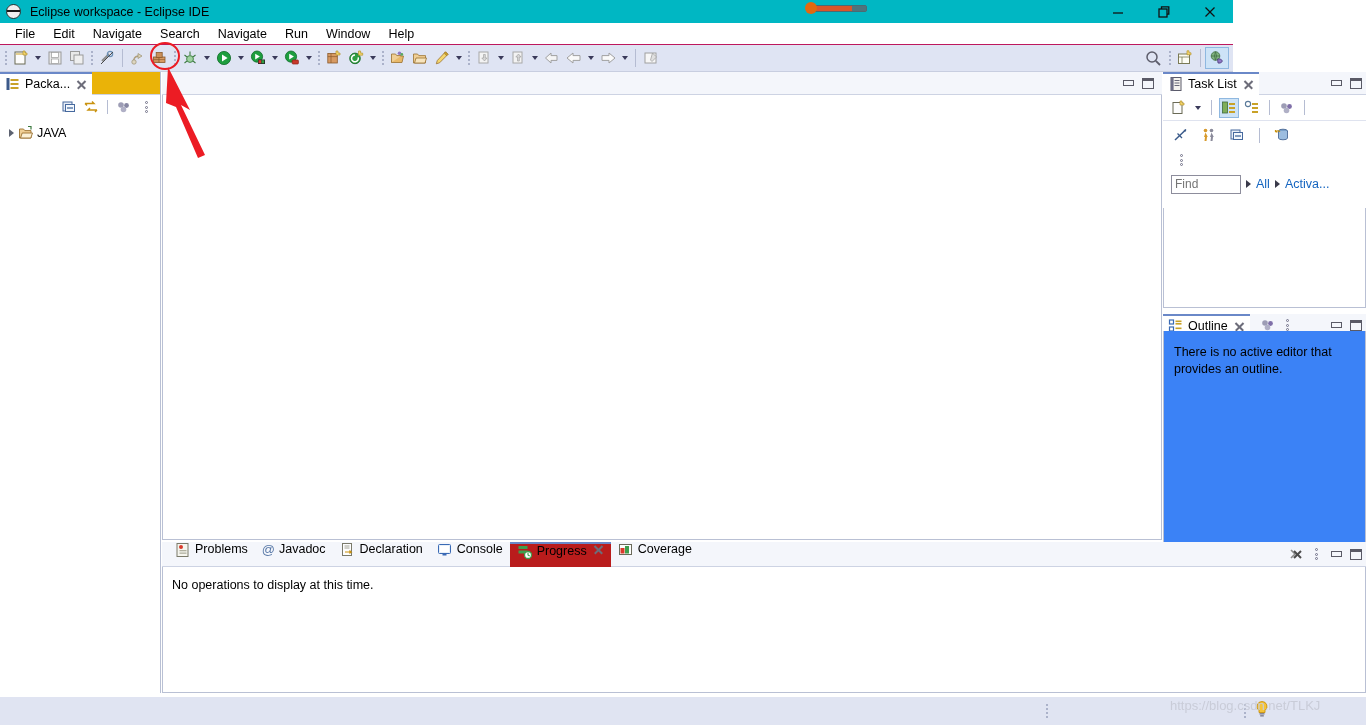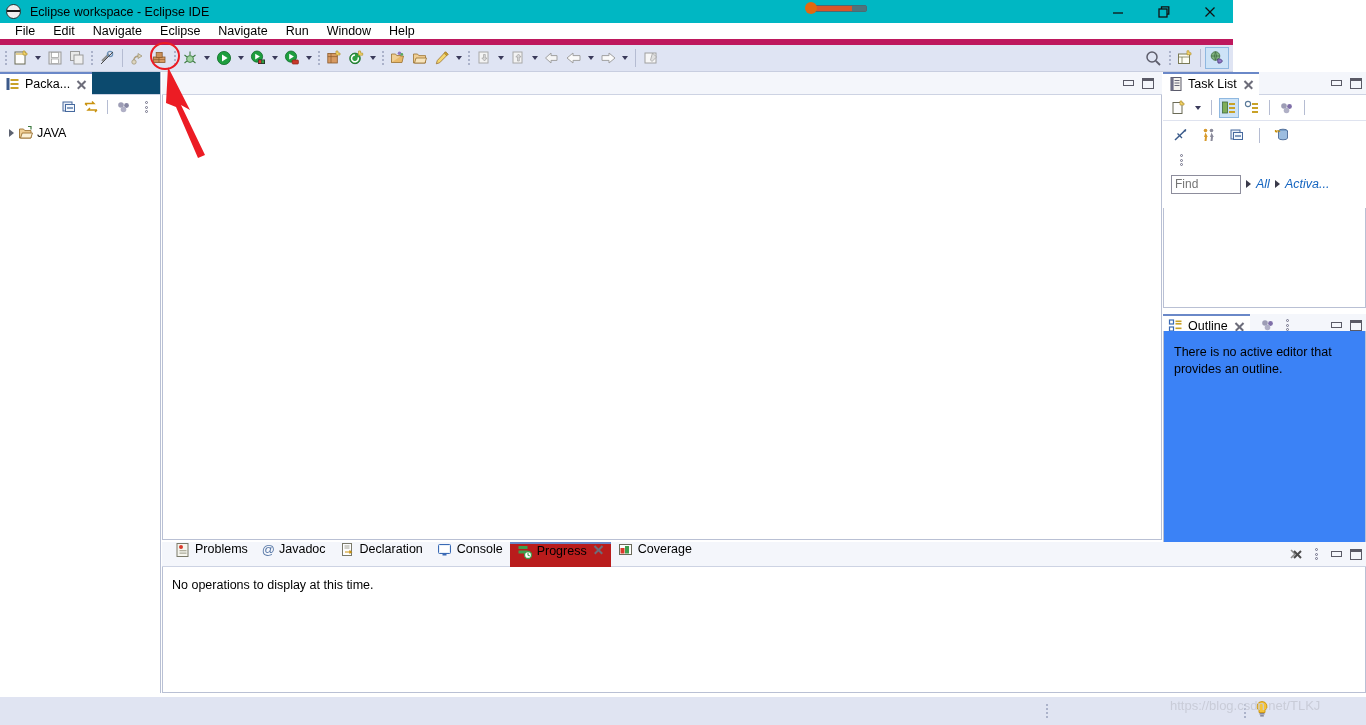"File" .menubar { border-bottom: 6px solid #be185d -> 1px solid #be185d }
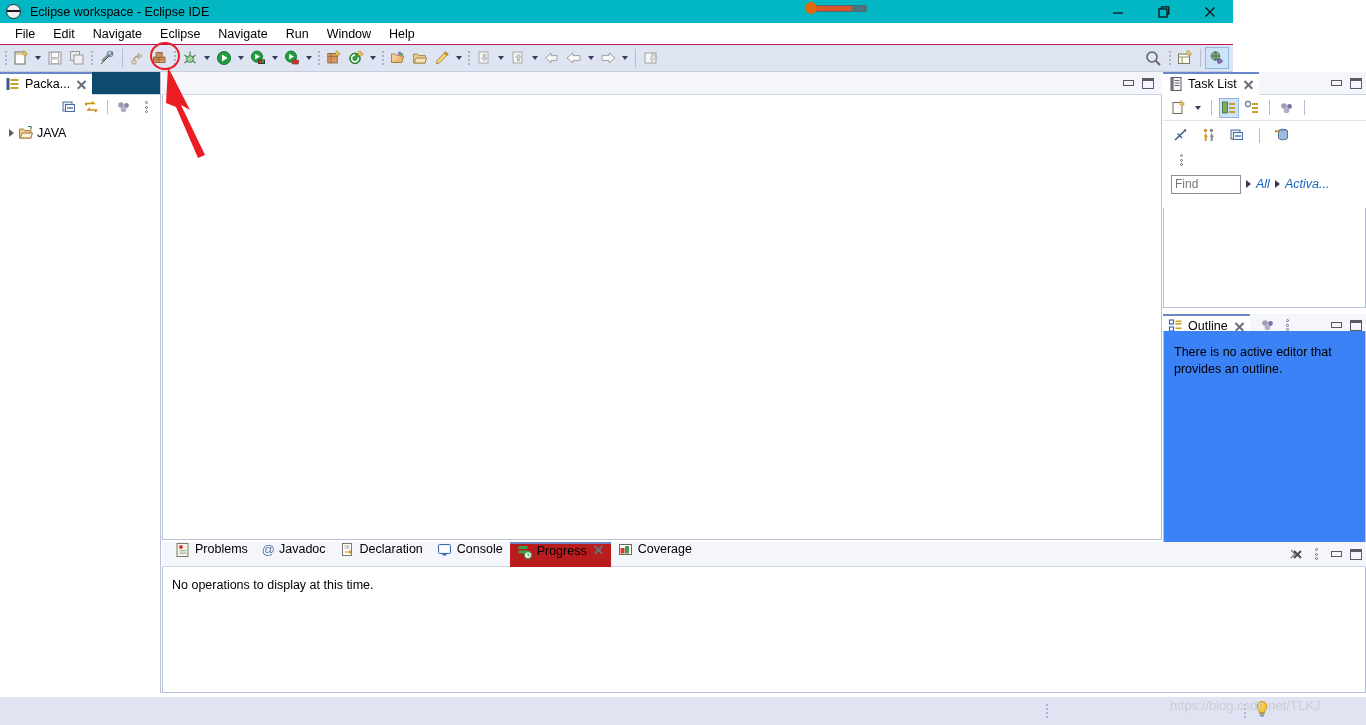"Eclipse" div.menu-item { text: Eclipse -> Search }
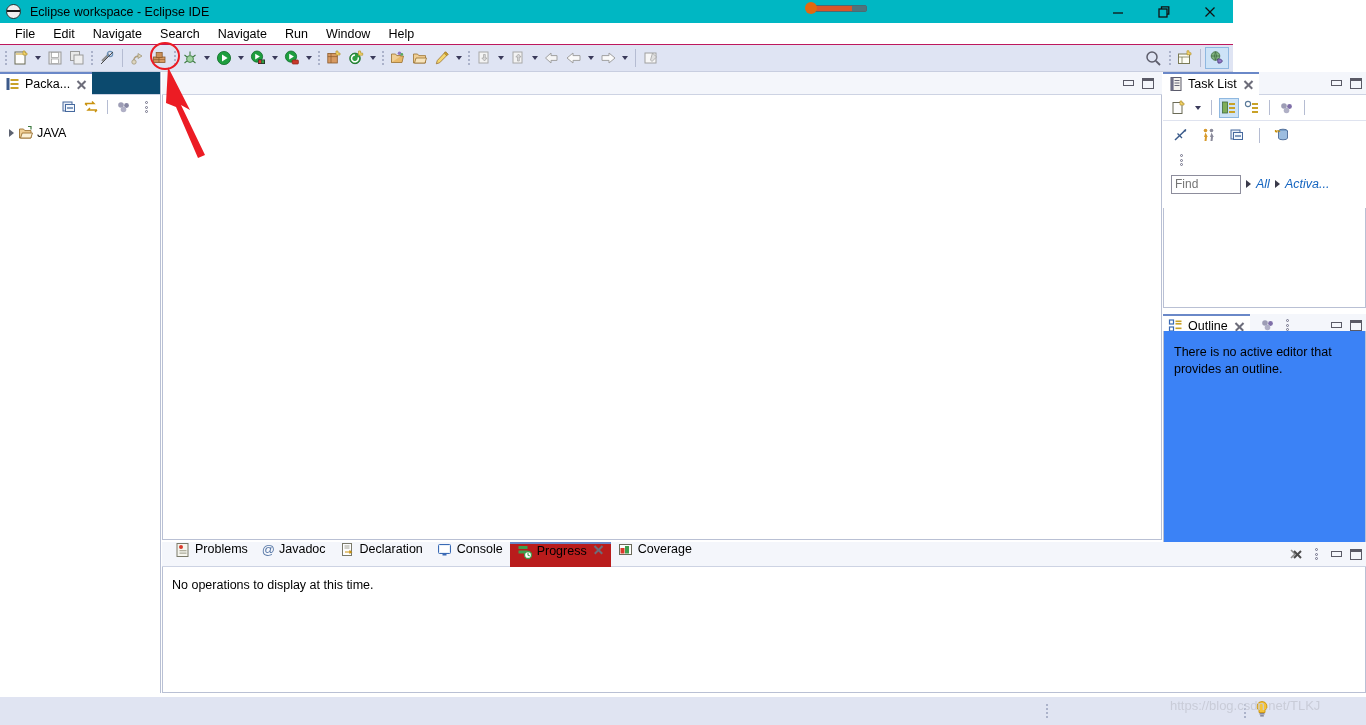"Packa..." .panel-tabrow { background: #0c4a6e -> #eab308 }
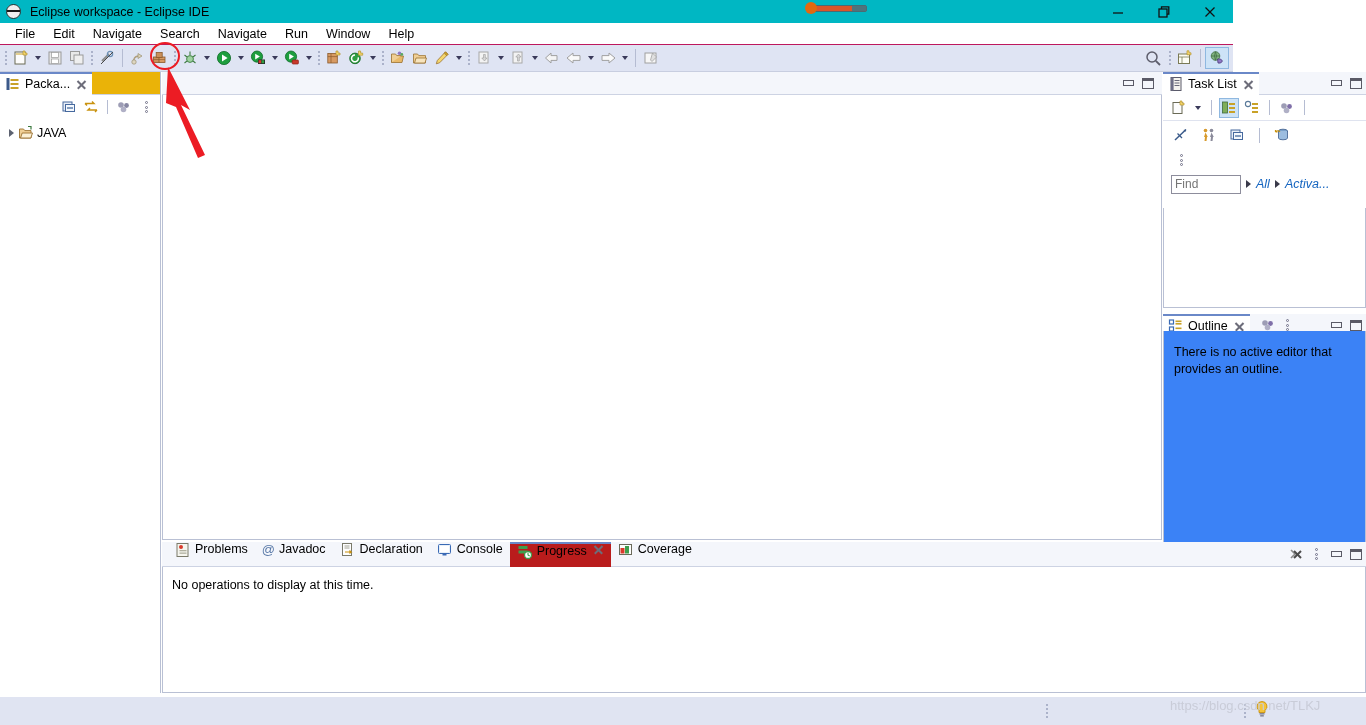"All" .link { font-style: italic -> none }
